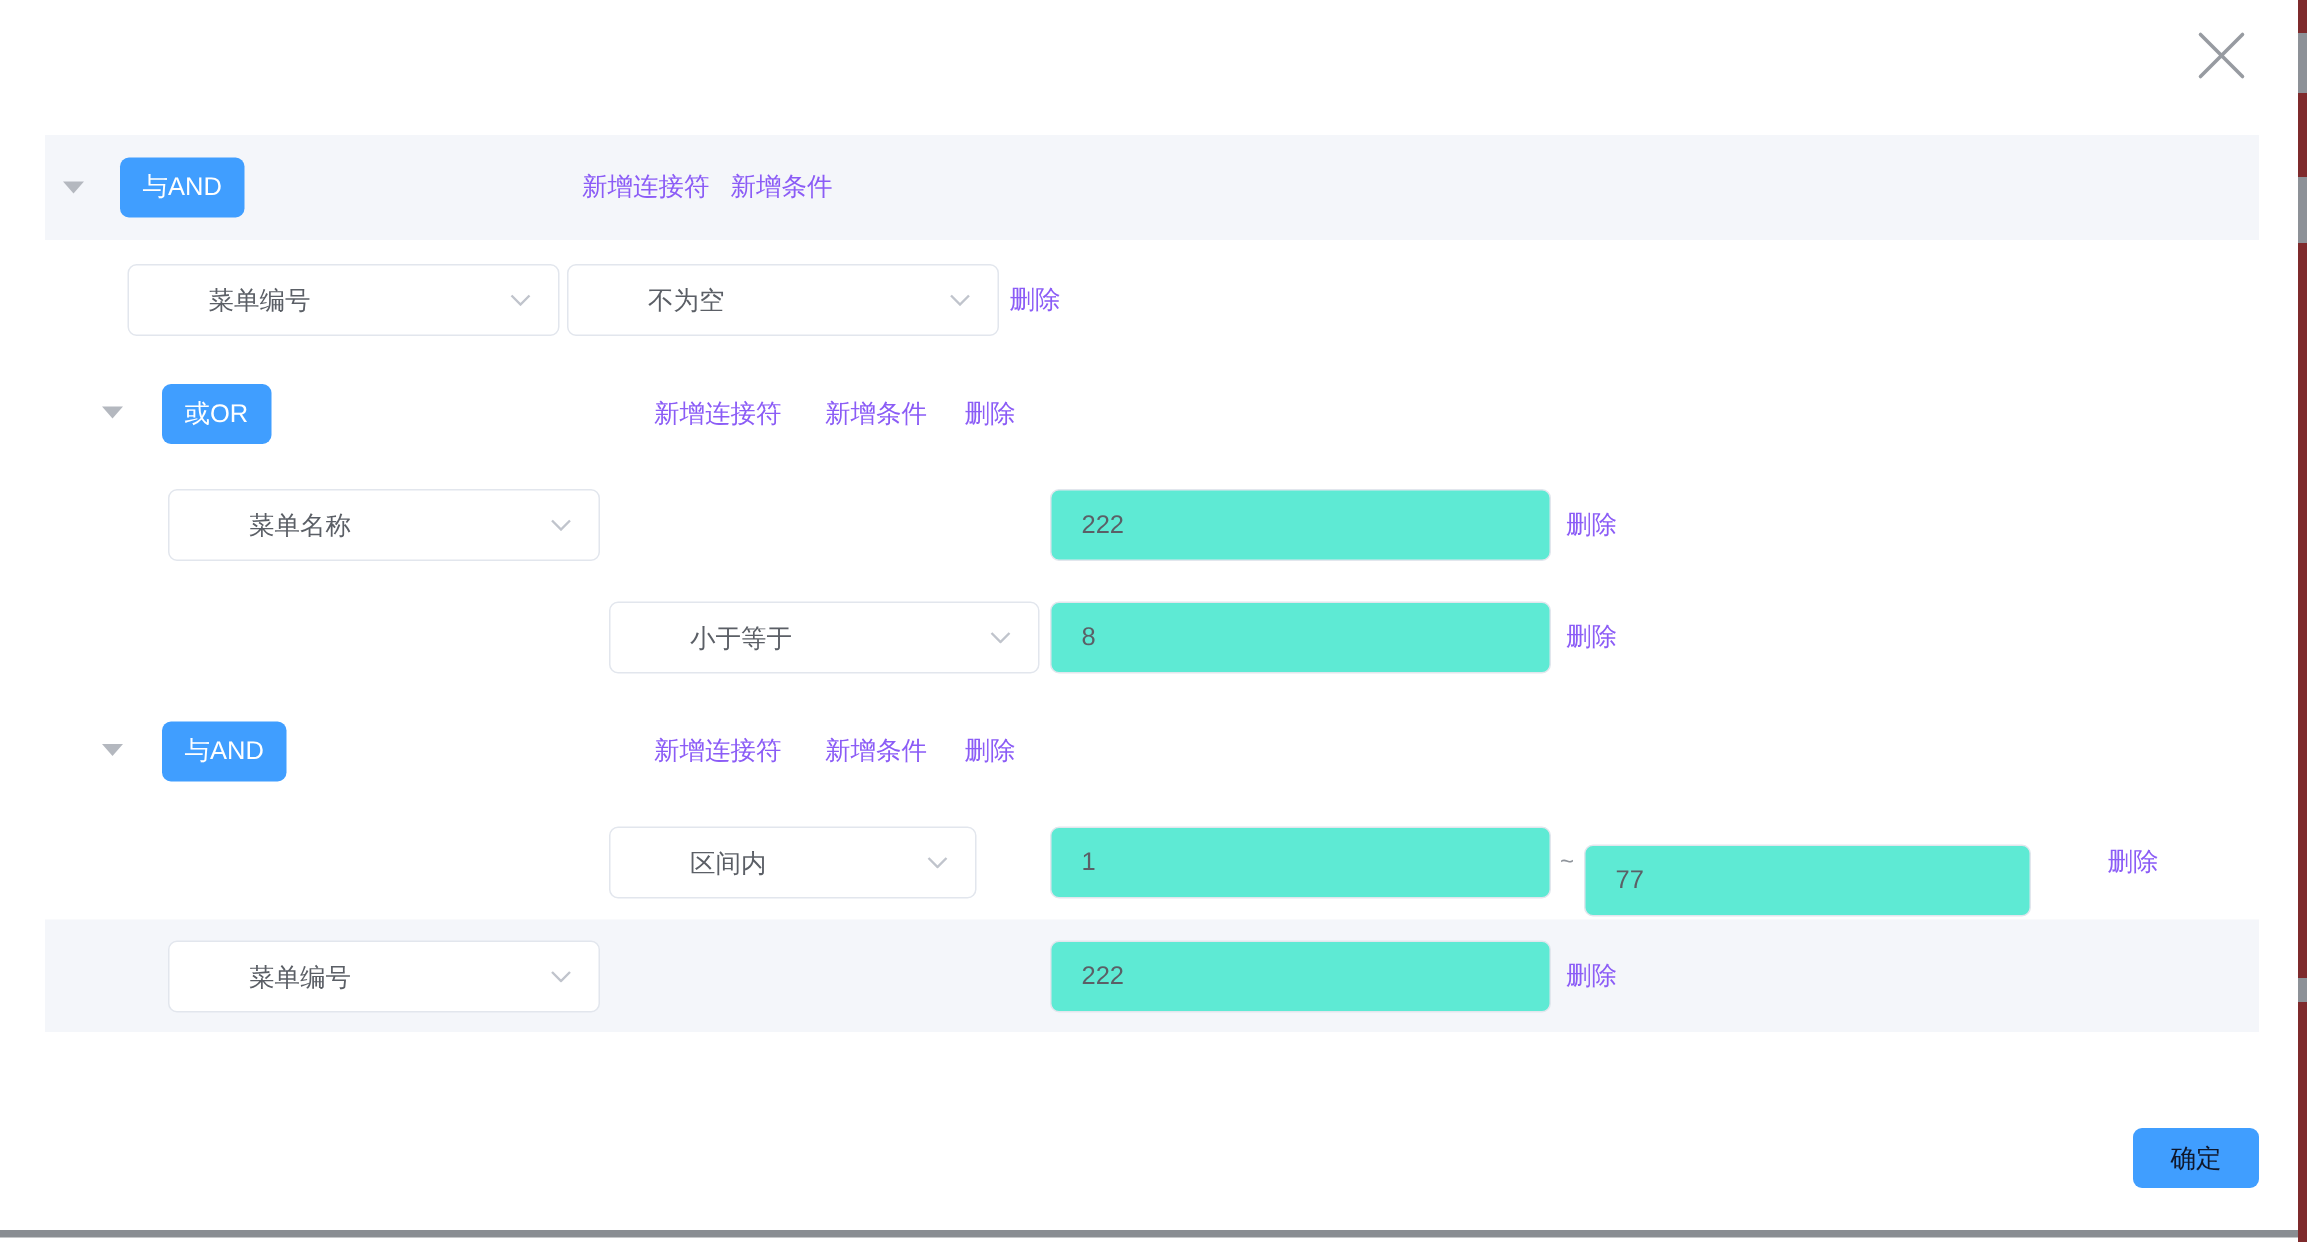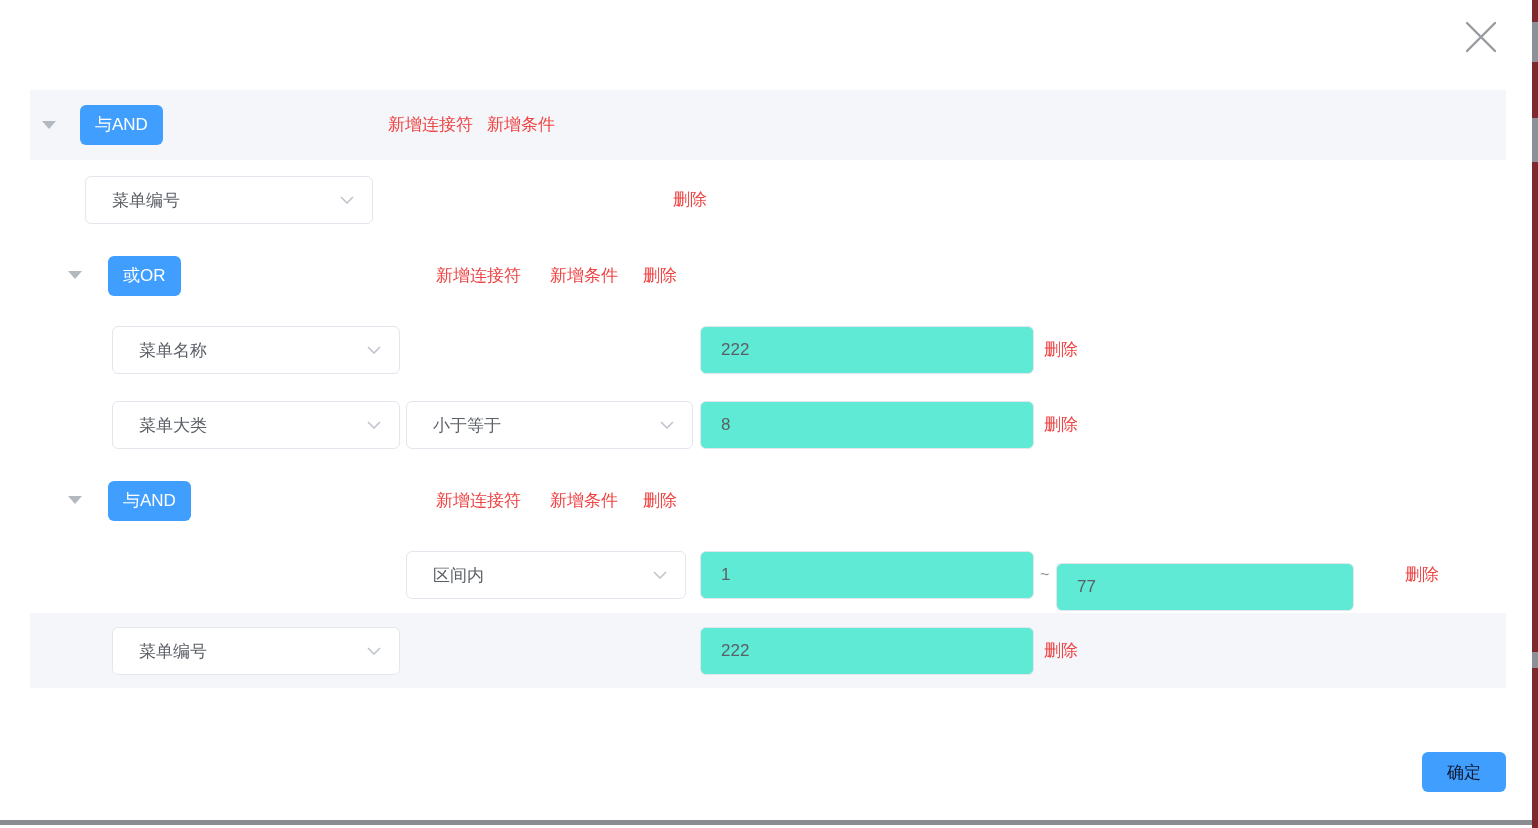"新增连接符" .link { color: #ef4444 -> #8b5cf6 }
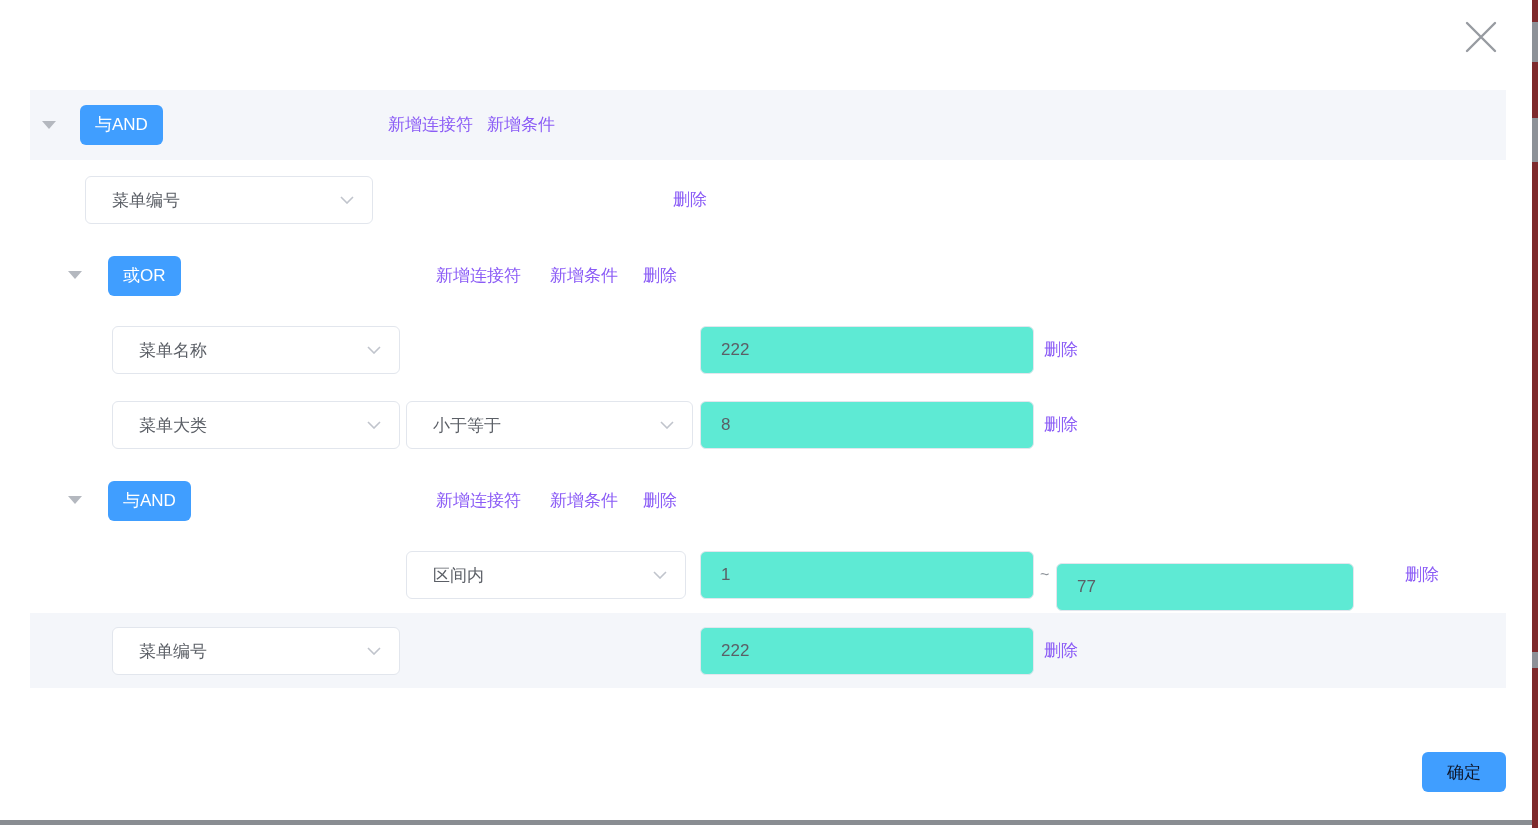"菜单编号" .sel-text { margin-left: none -> 27px }
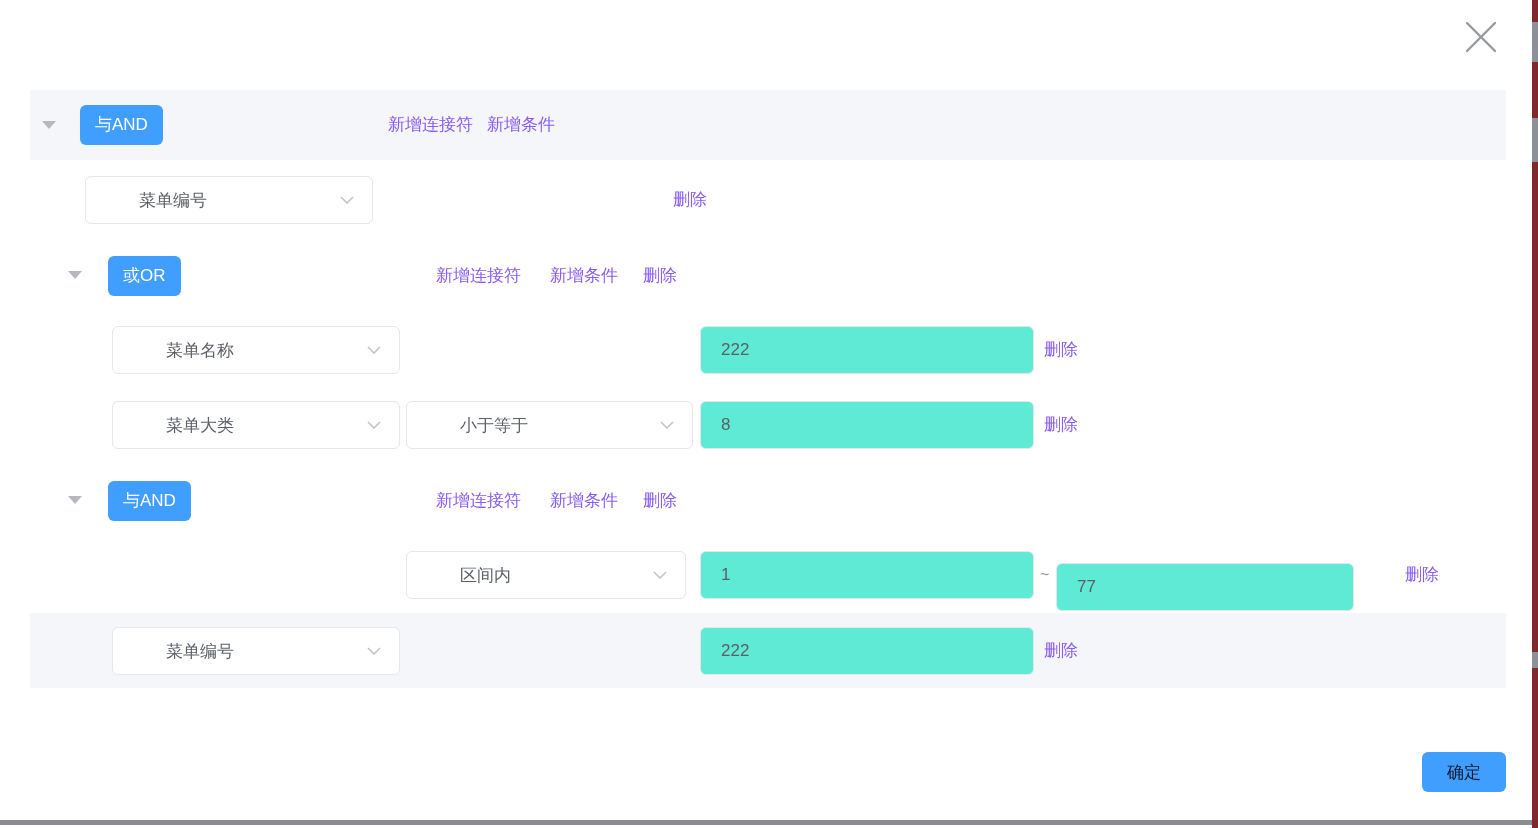"不为空" div.select { html: none -> <div> <span>不为空</span> <svg> <path></path> </svg> </div> }
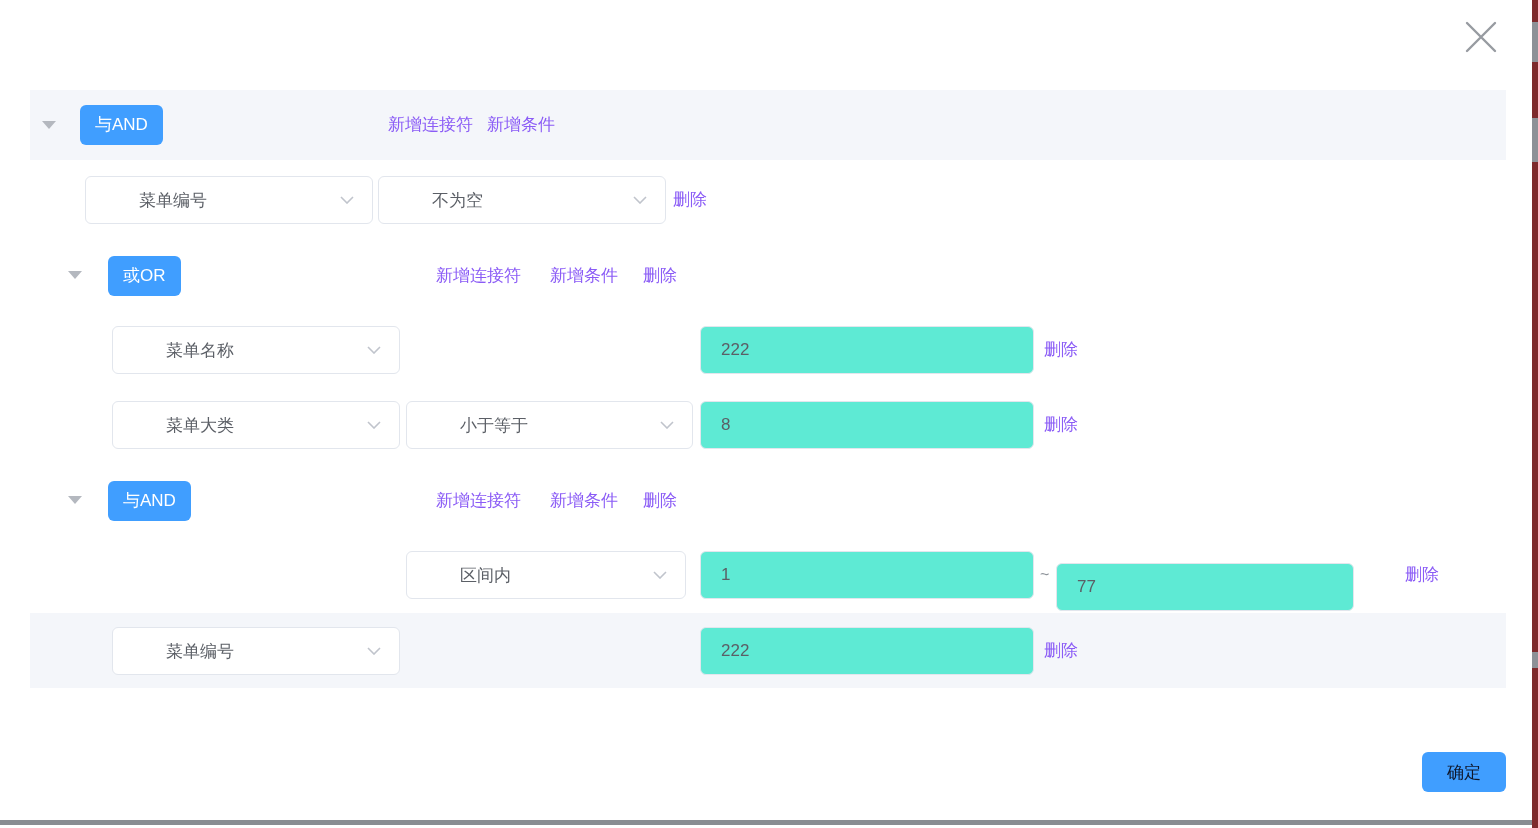"菜单大类" div.select { html: <div> <span>菜单大类</span> <svg> <path></path> </svg> </div> -> none }
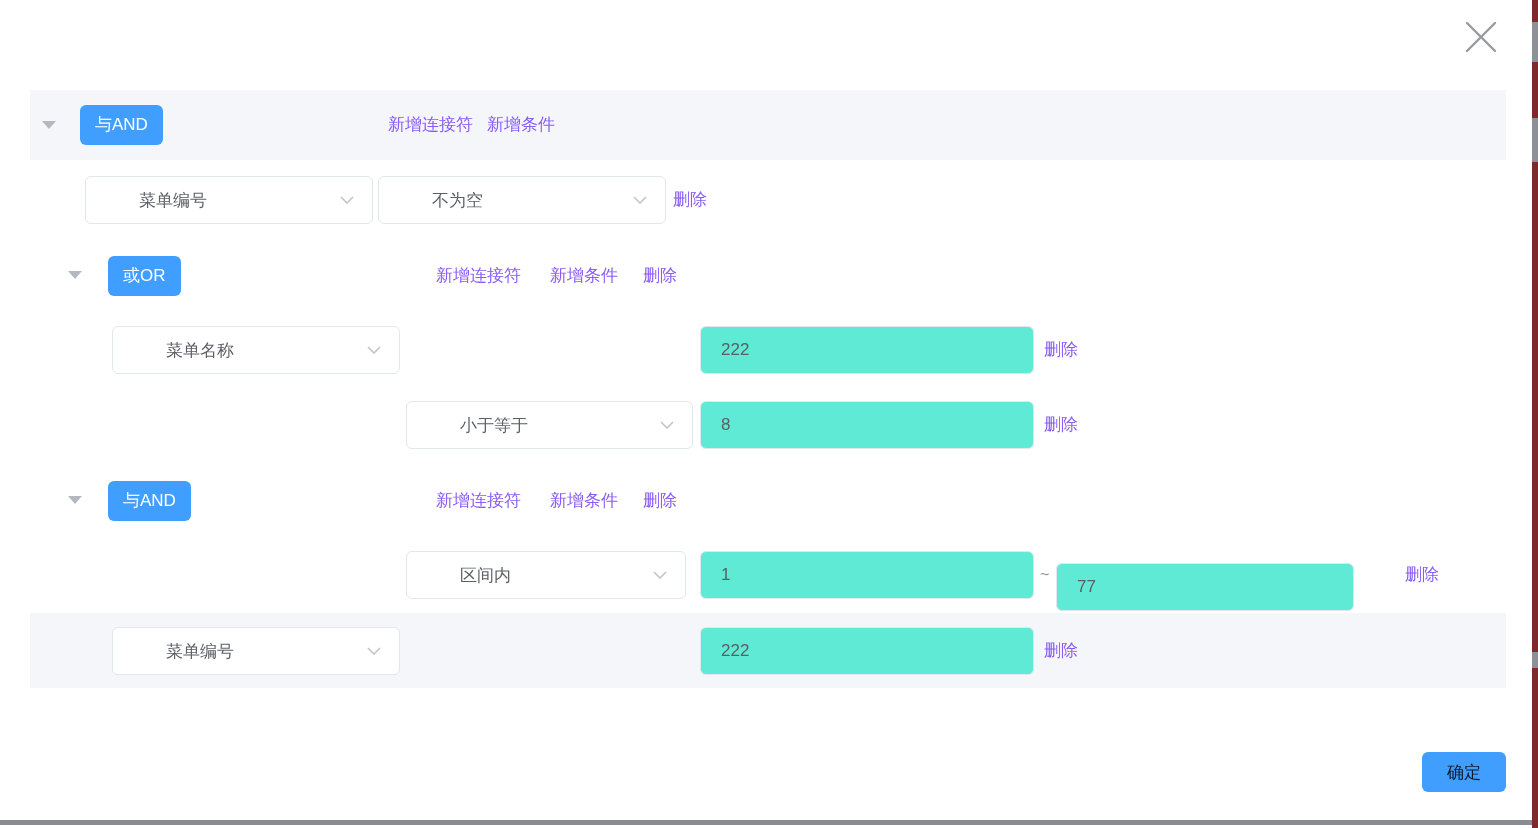"区间内" div.select { width: 280px -> 245px }
